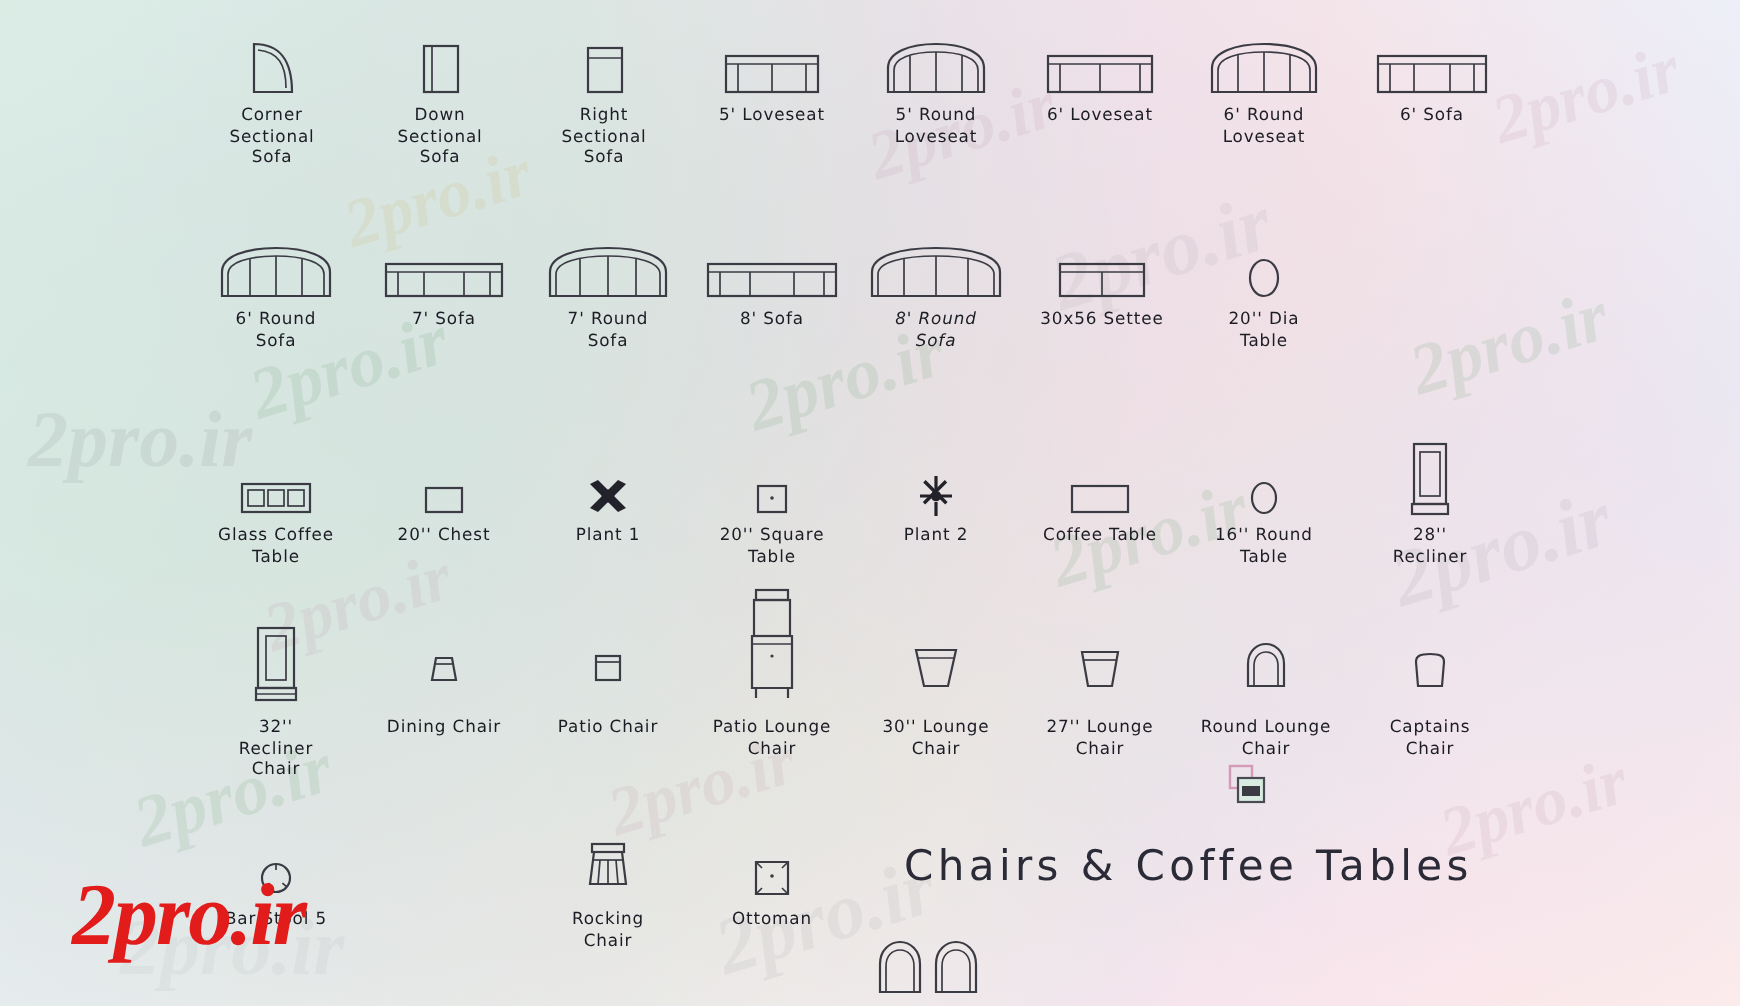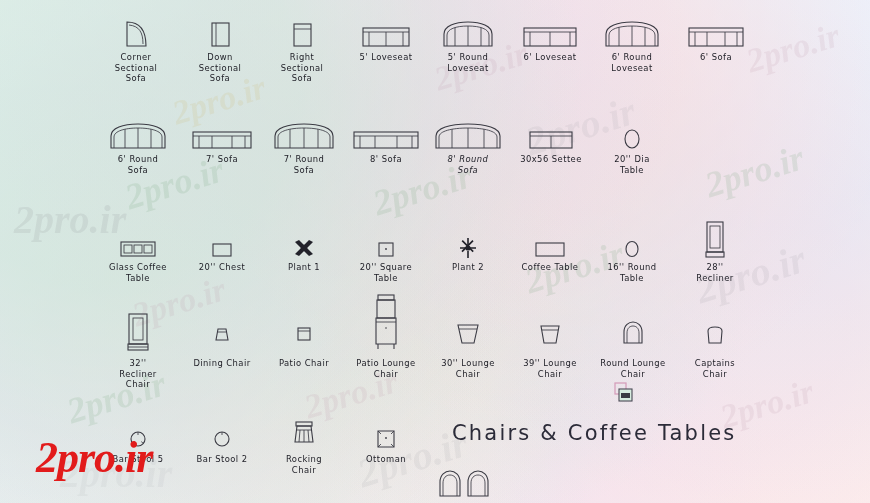"39'' Lounge" div.lbl { text: 39'' -> 27'' }
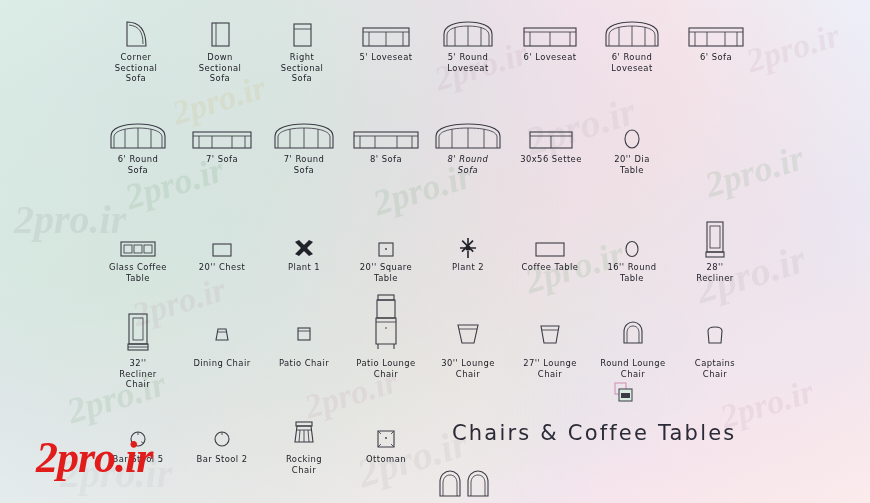"Bar Stool 2" div.cell { html: <div> <div> <svg> <circle></circle> <path></path> </svg> </div> <div>Bar Stool 2</div> </div> -> none }
